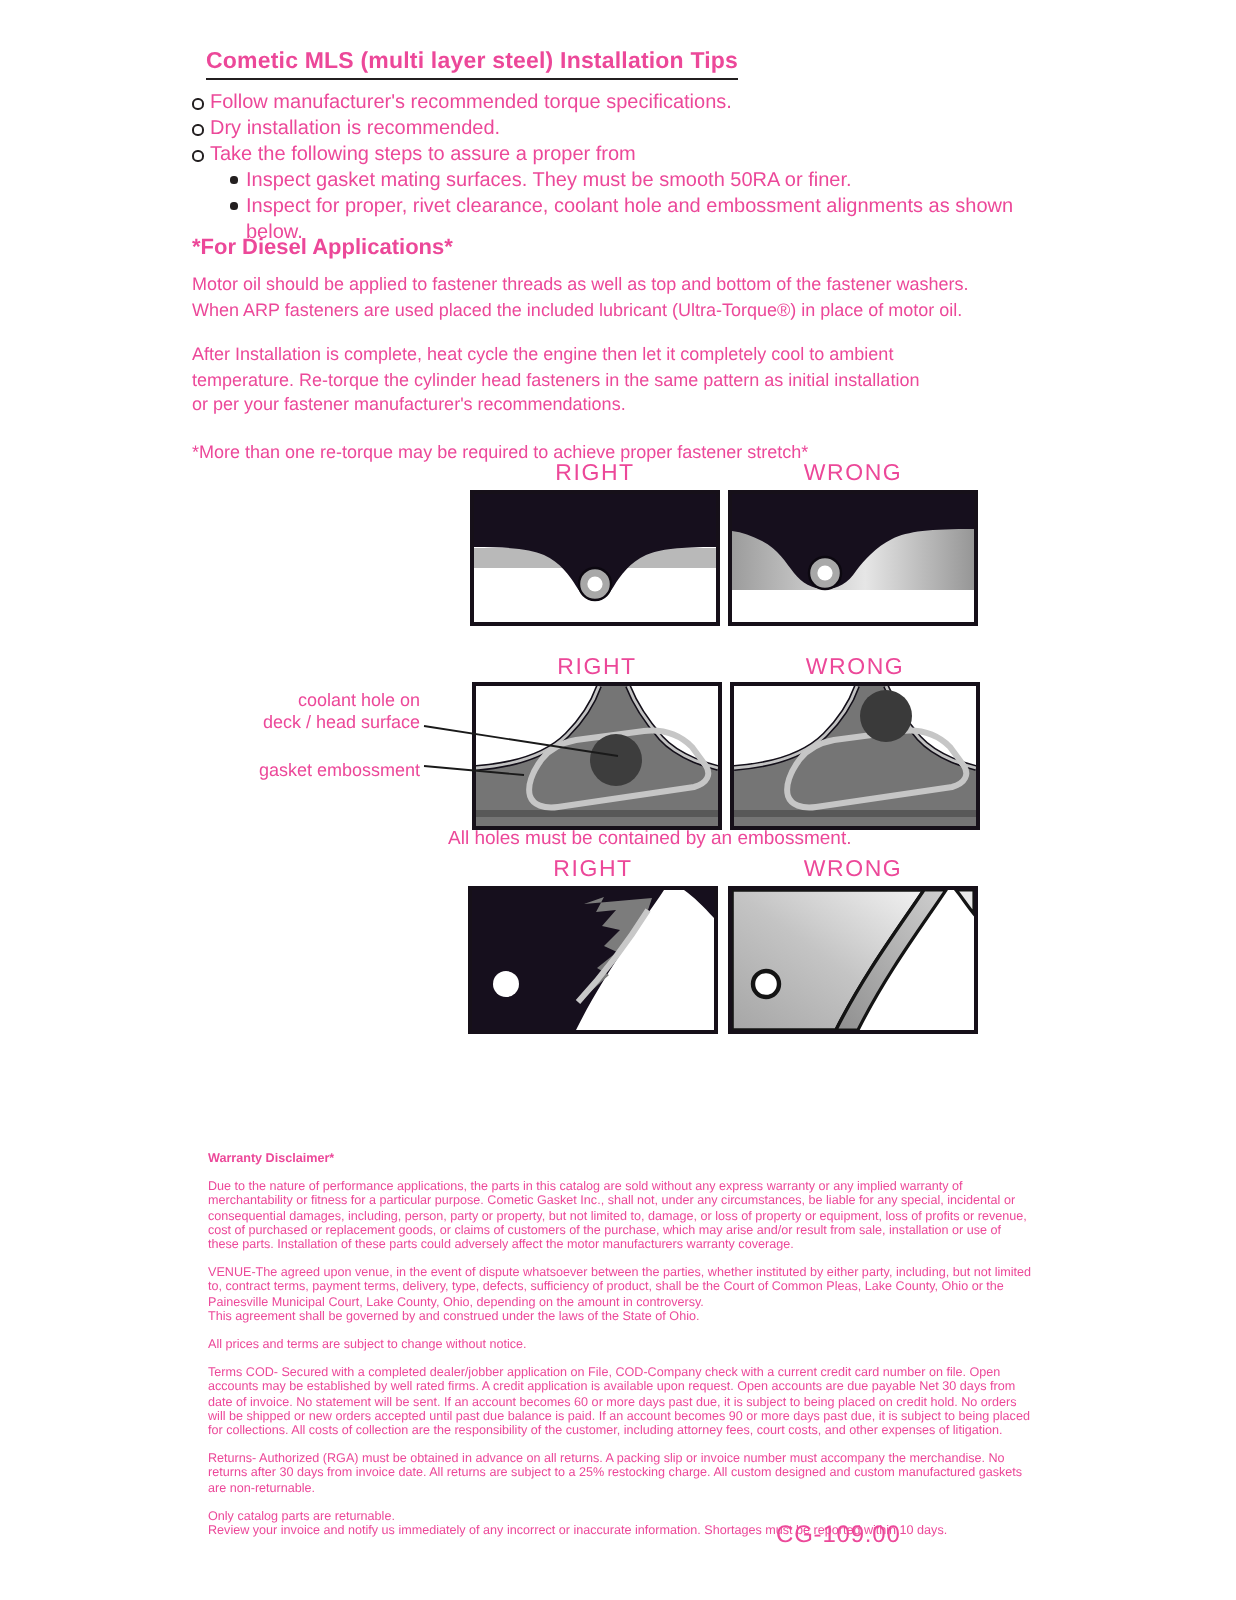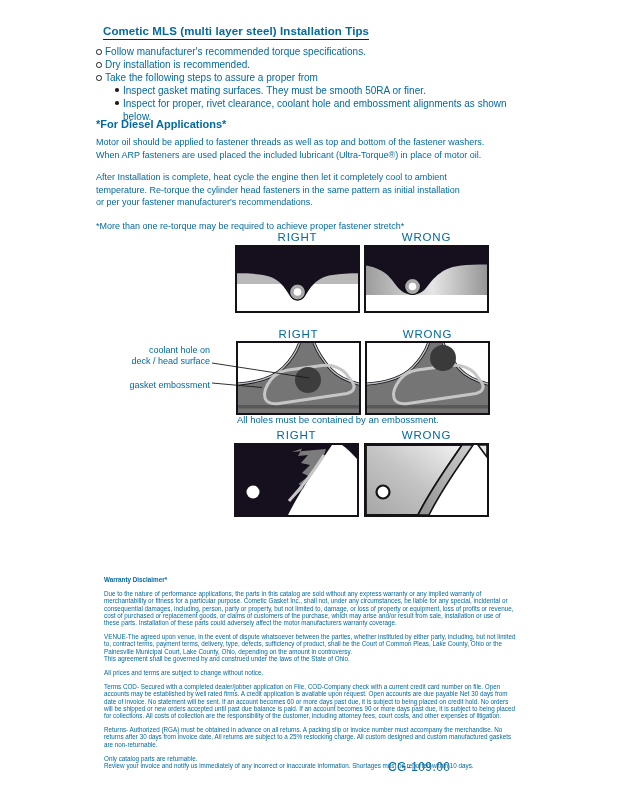"Cometic MLS (multi layer steel)" .page { color: #0369a1 -> #ec4899 }
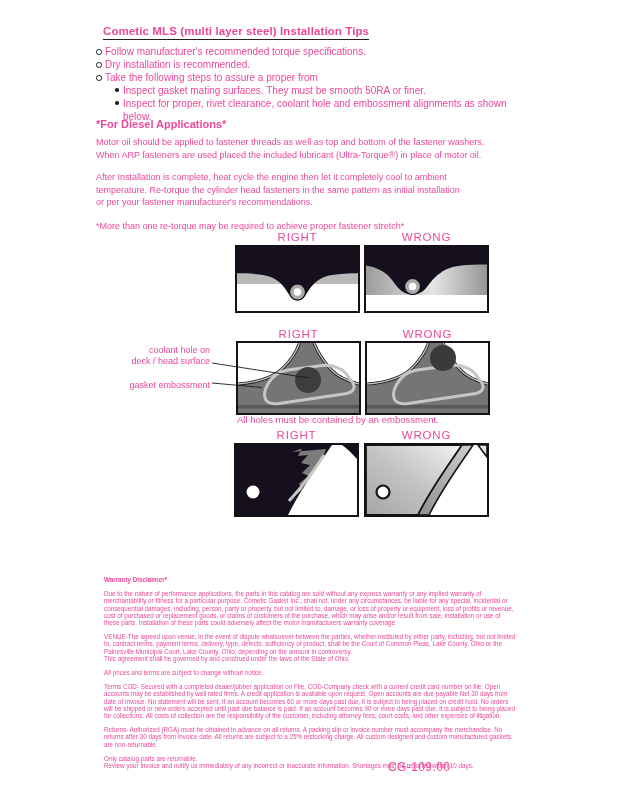"All holes must be contained" div.abs { left: 237px -> 224px }
